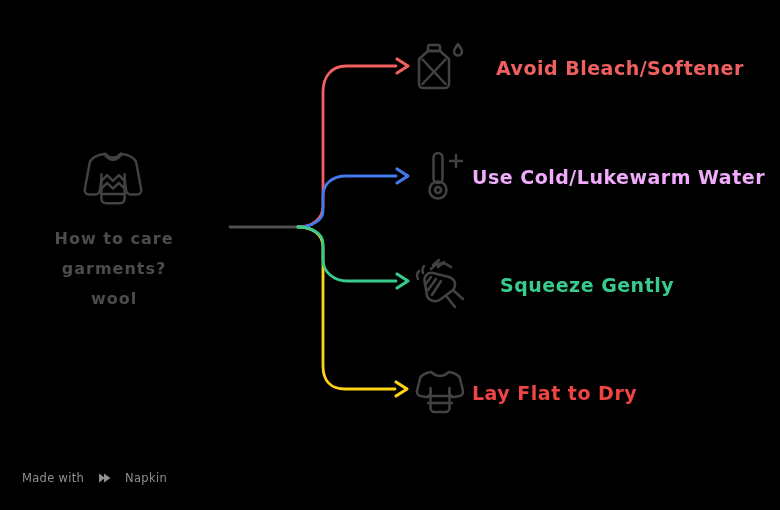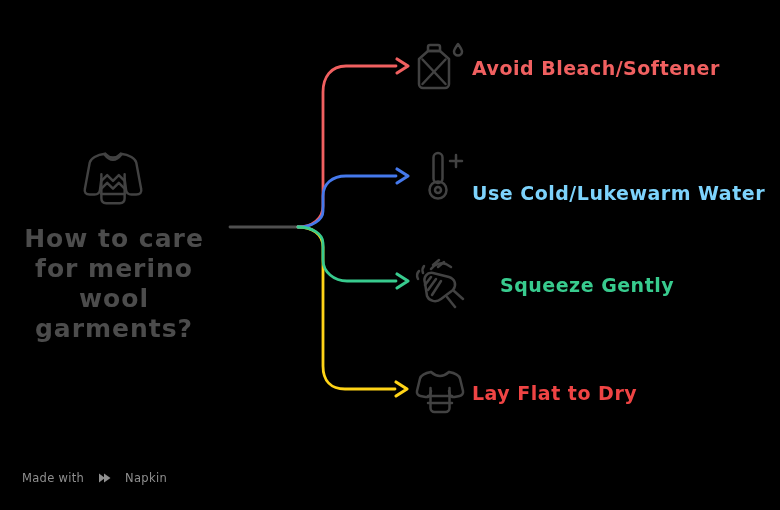"Avoid Bleach/Softener" .c-red { margin-left: none -> 24px }
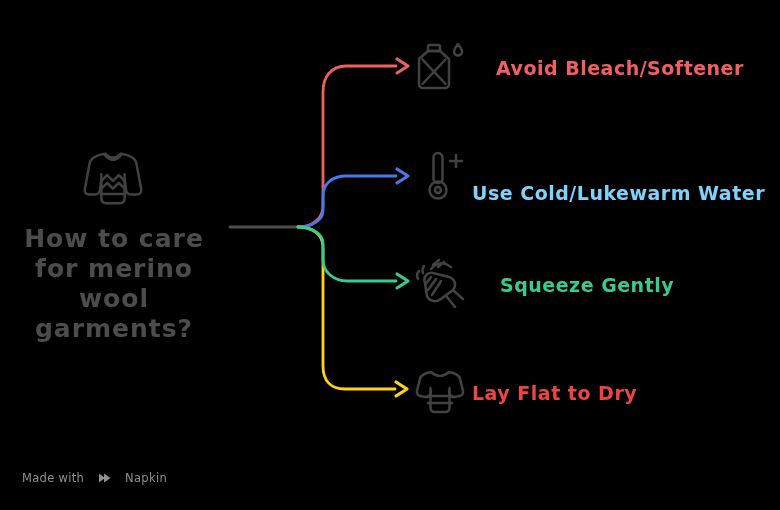"Use Cold/Lukewarm Water" .c-blue { color: #7dd3fc -> #f0abfc; margin-top: 16px -> none }
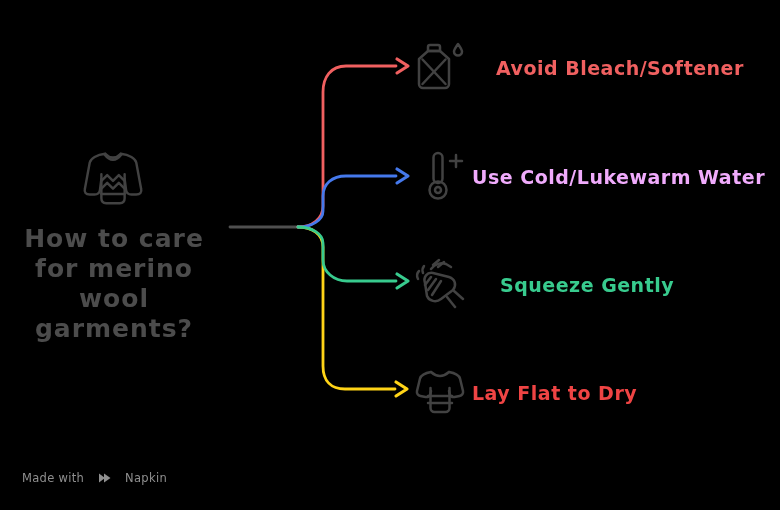"How to care" .title { font-size: 25px -> 16px }
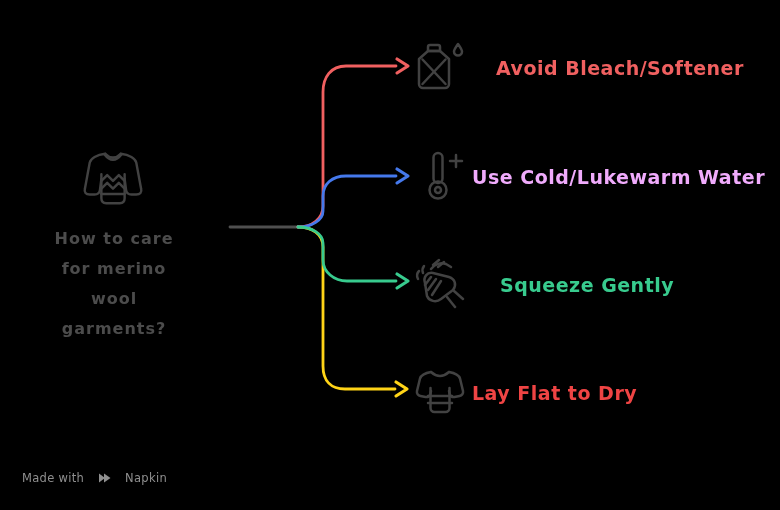"for merino" div { html: <div>for merino</div> -> none }
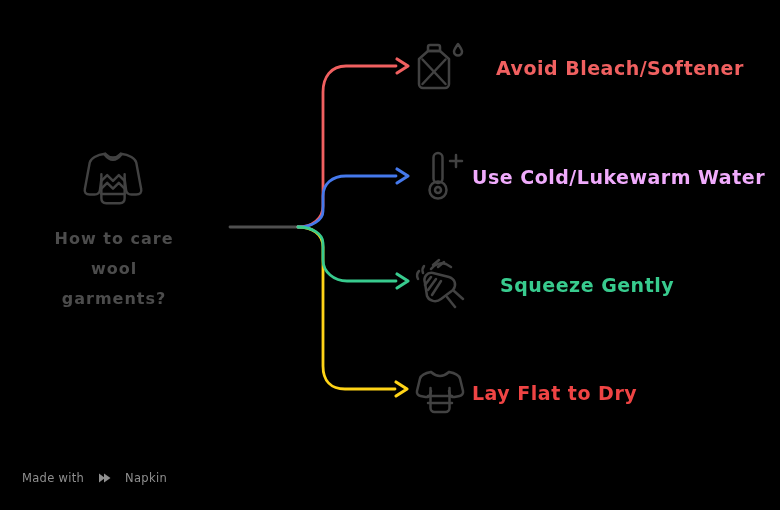"wool" div { order: before "garments?" -> after "garments?" }
